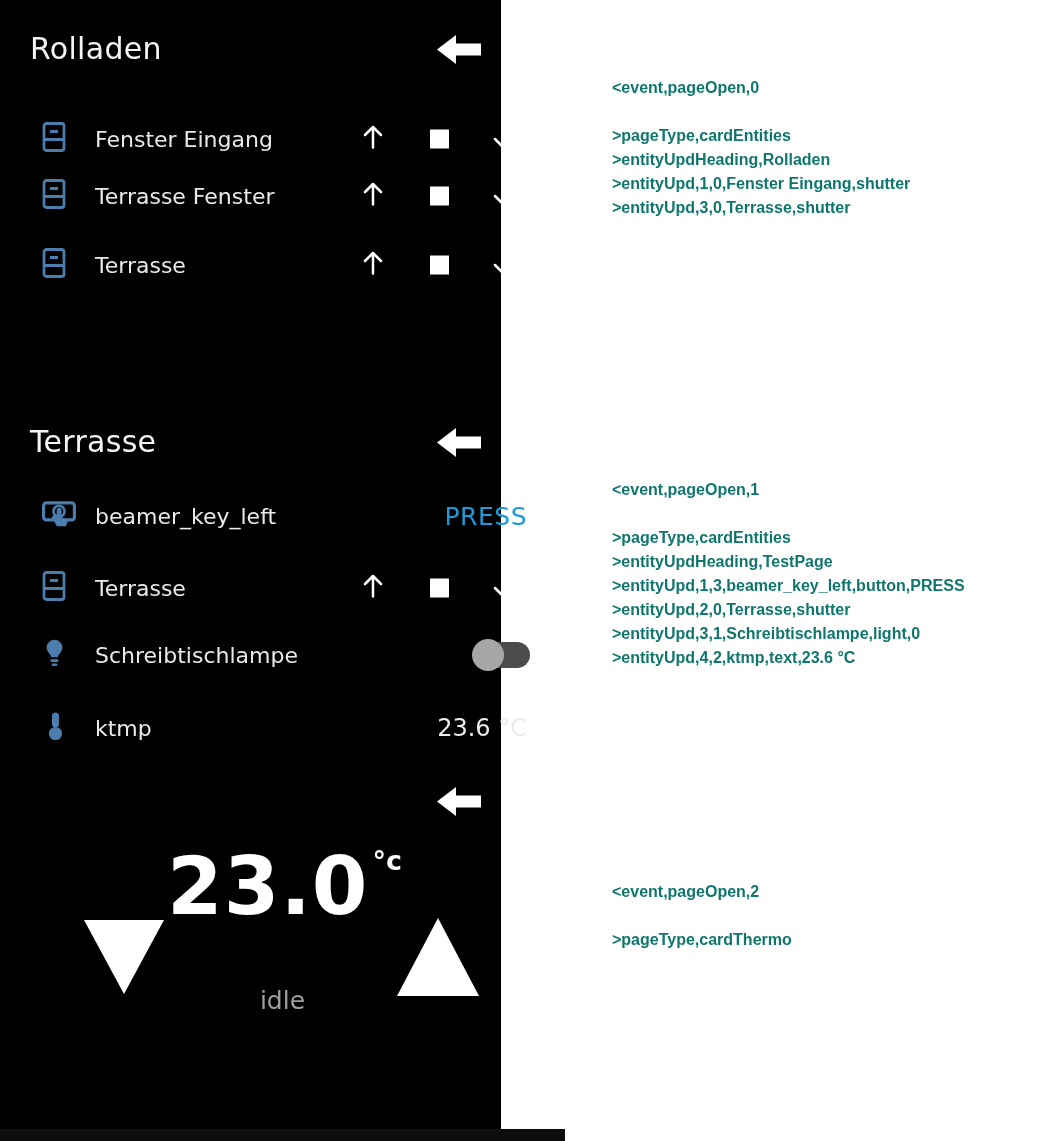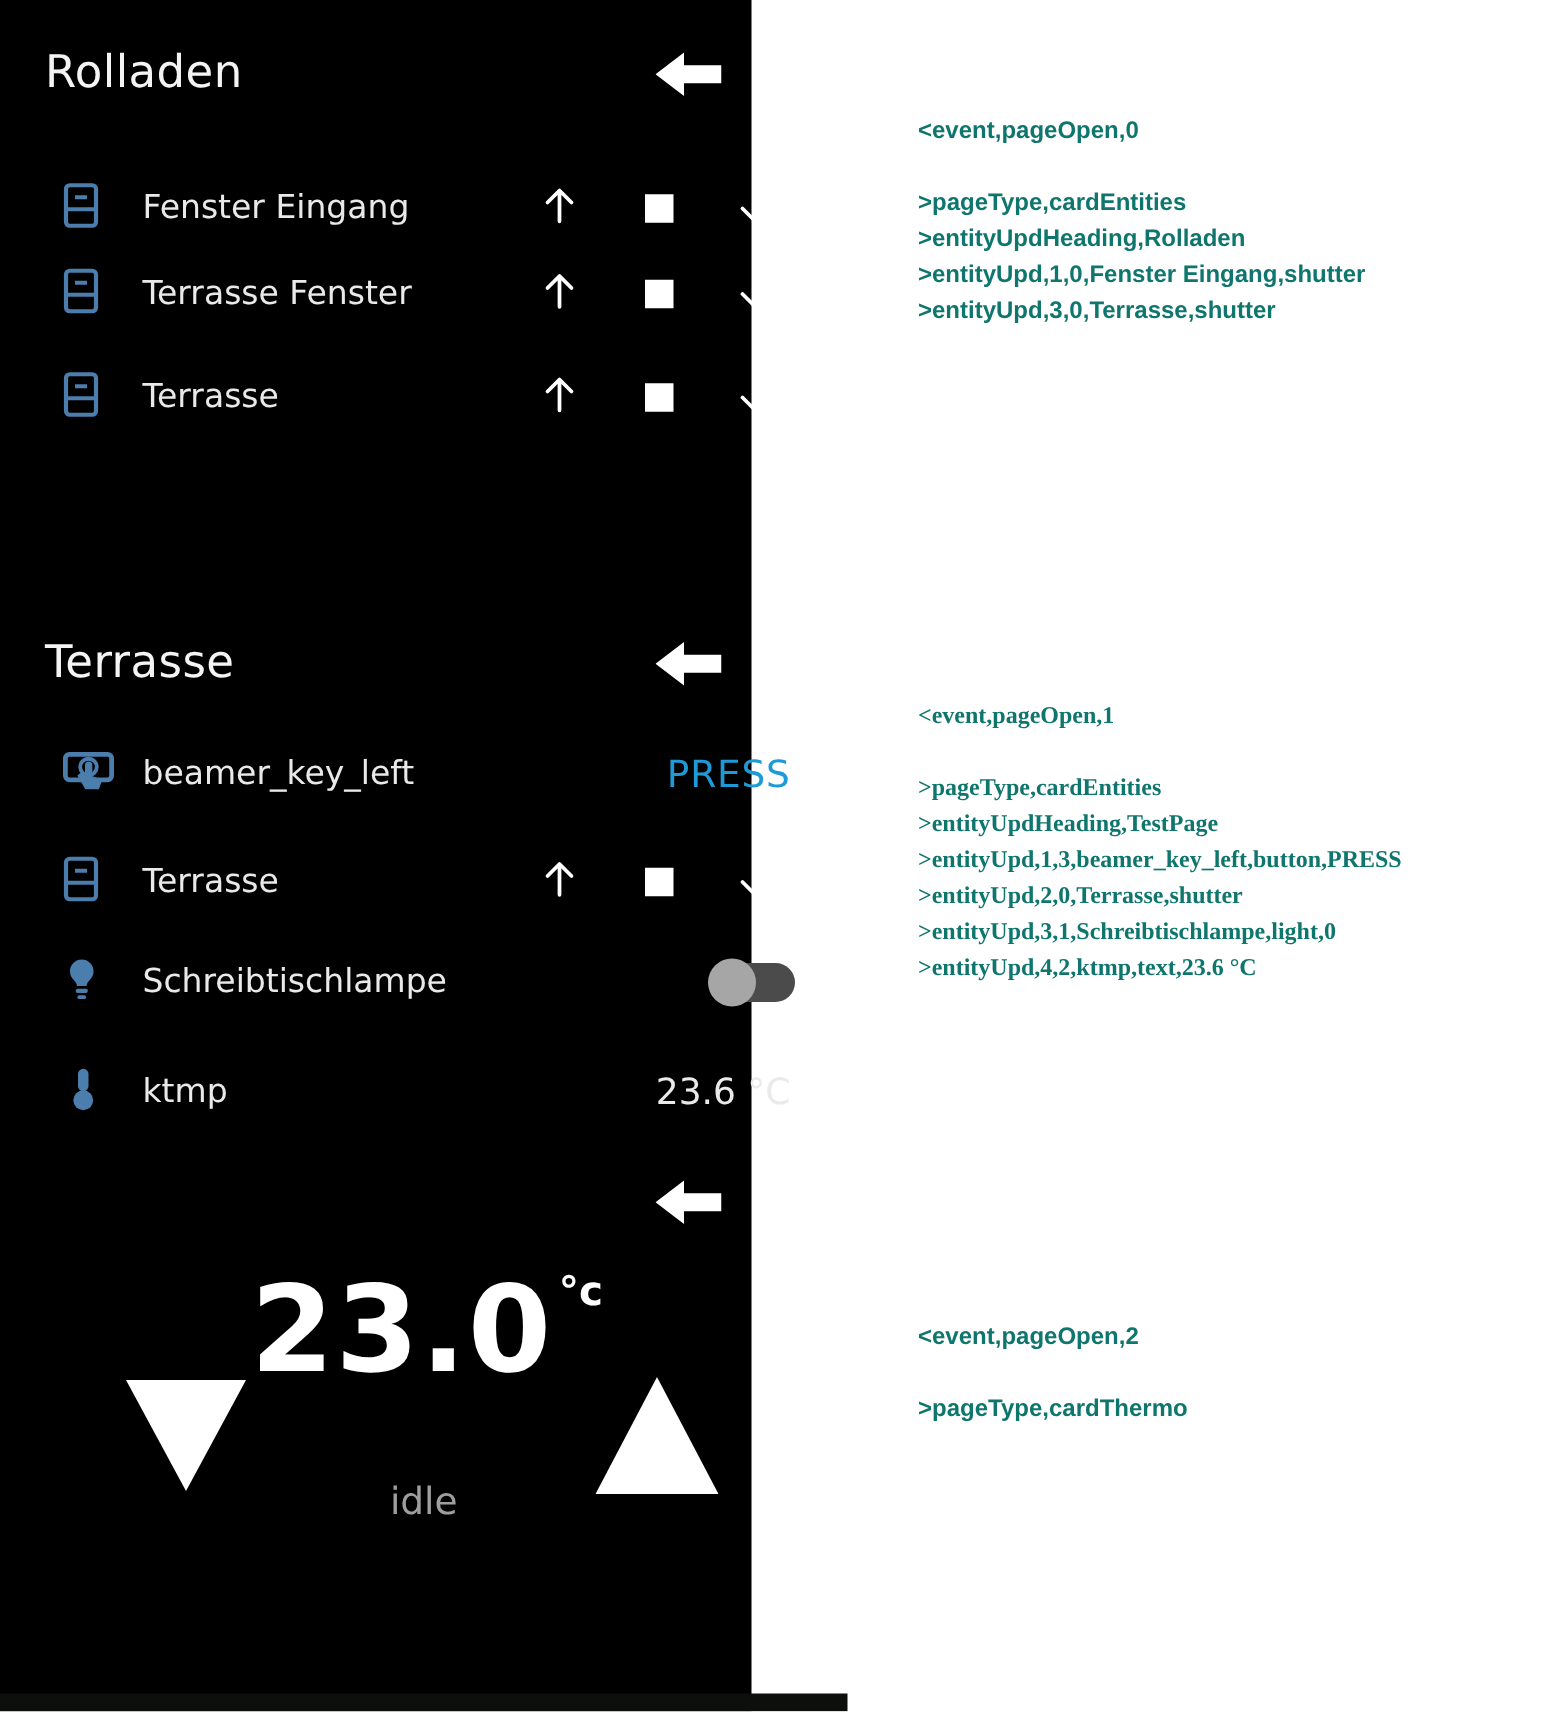"<event,pageOpen,1" .log-block-1 { font-family: Liberation Serif, serif -> none; top: 466px -> 478px }
